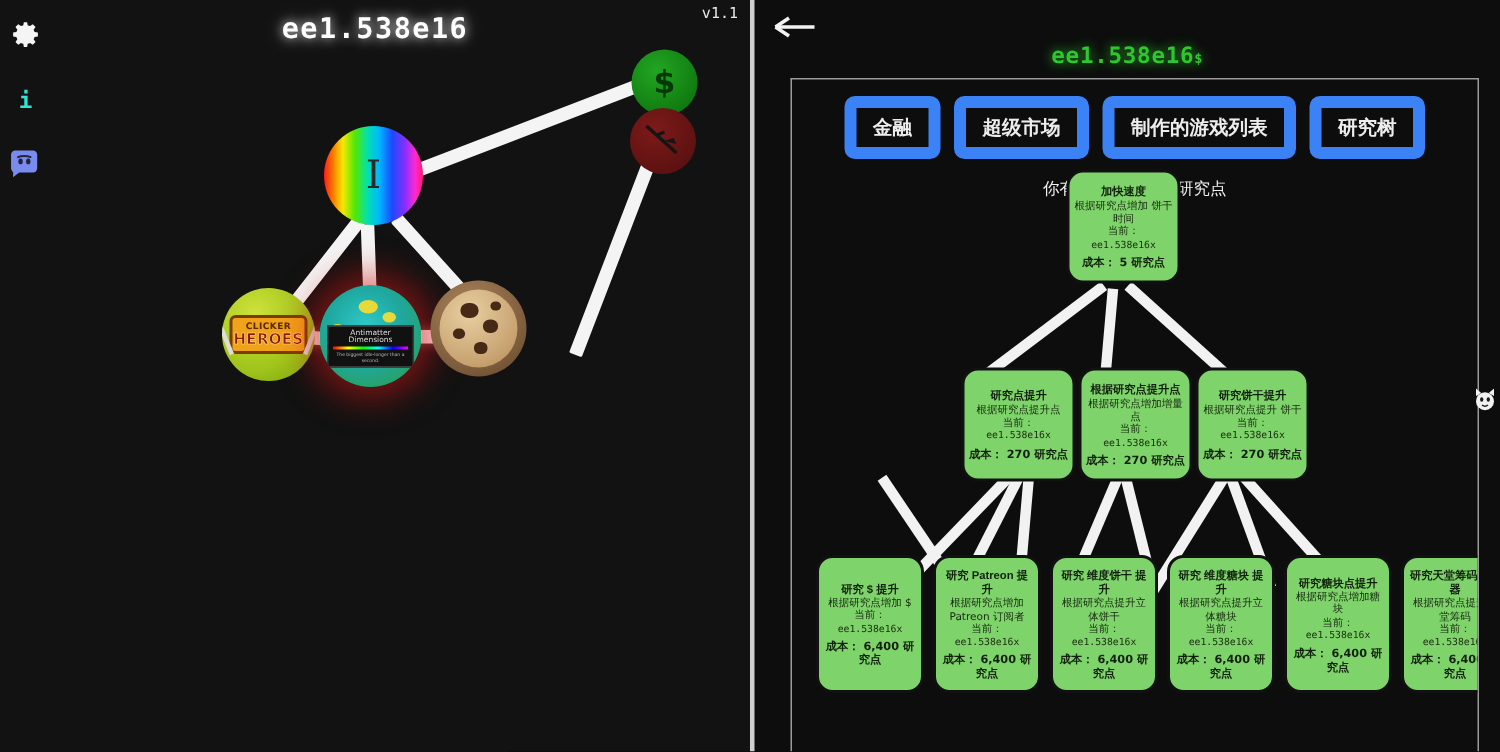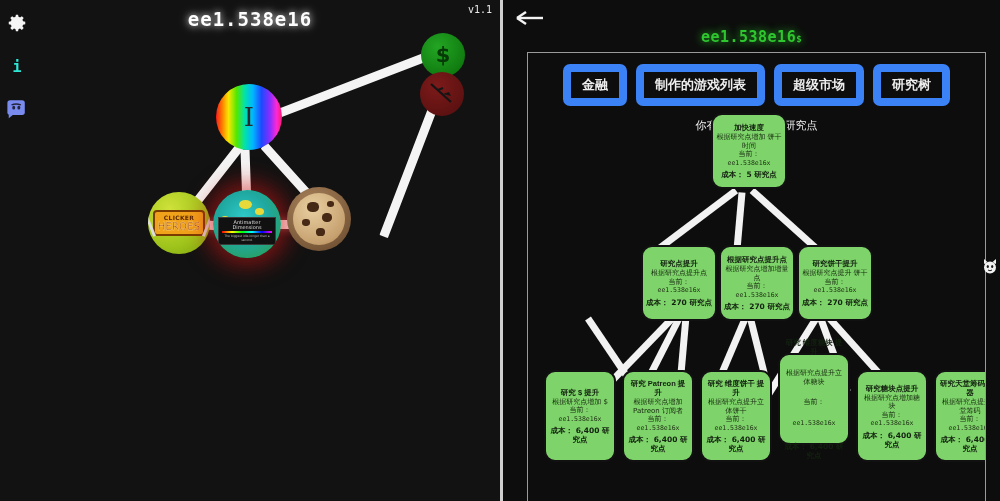"制作的游戏列表" div.tab { order: before "超级市场" -> after "超级市场" }
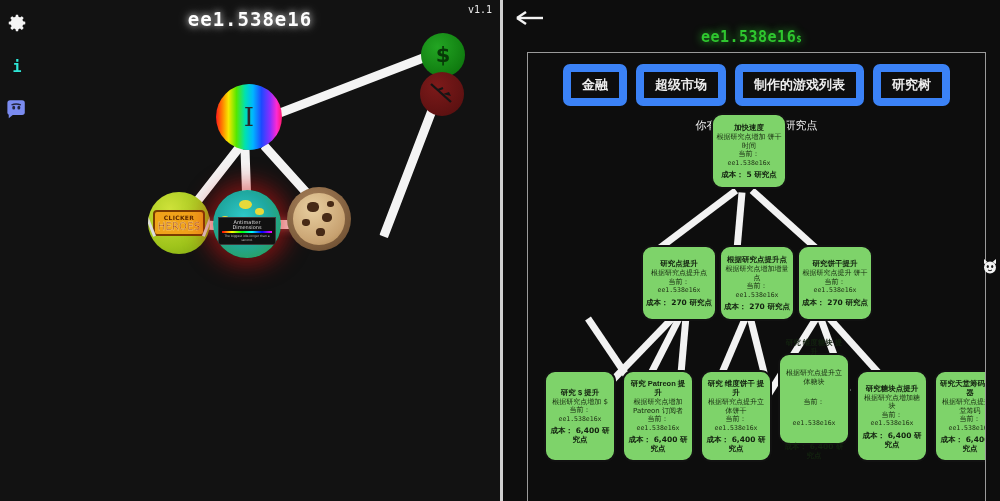"HEROES" .ch-bot { font-weight: normal -> bold }
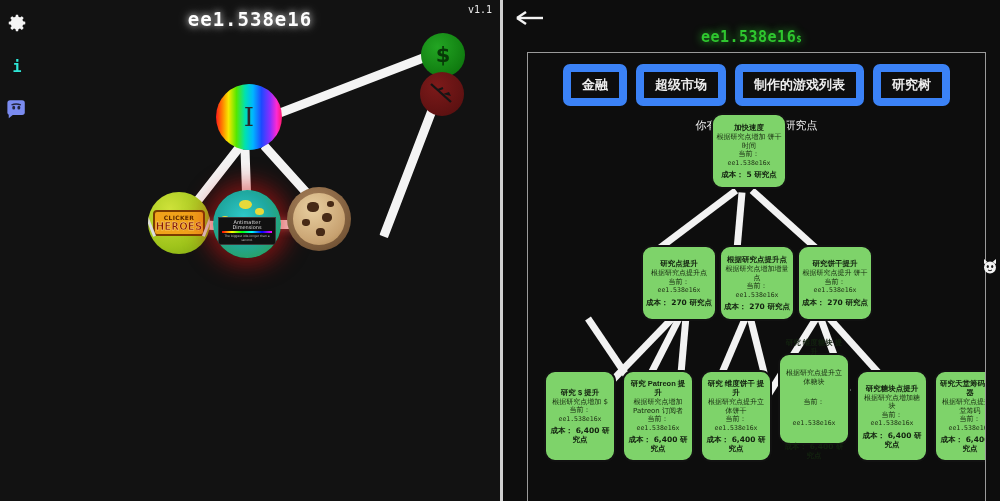"研究 维度糖块 提升" div.r-node { gap: 12px -> none; top: 238px -> 255px }
